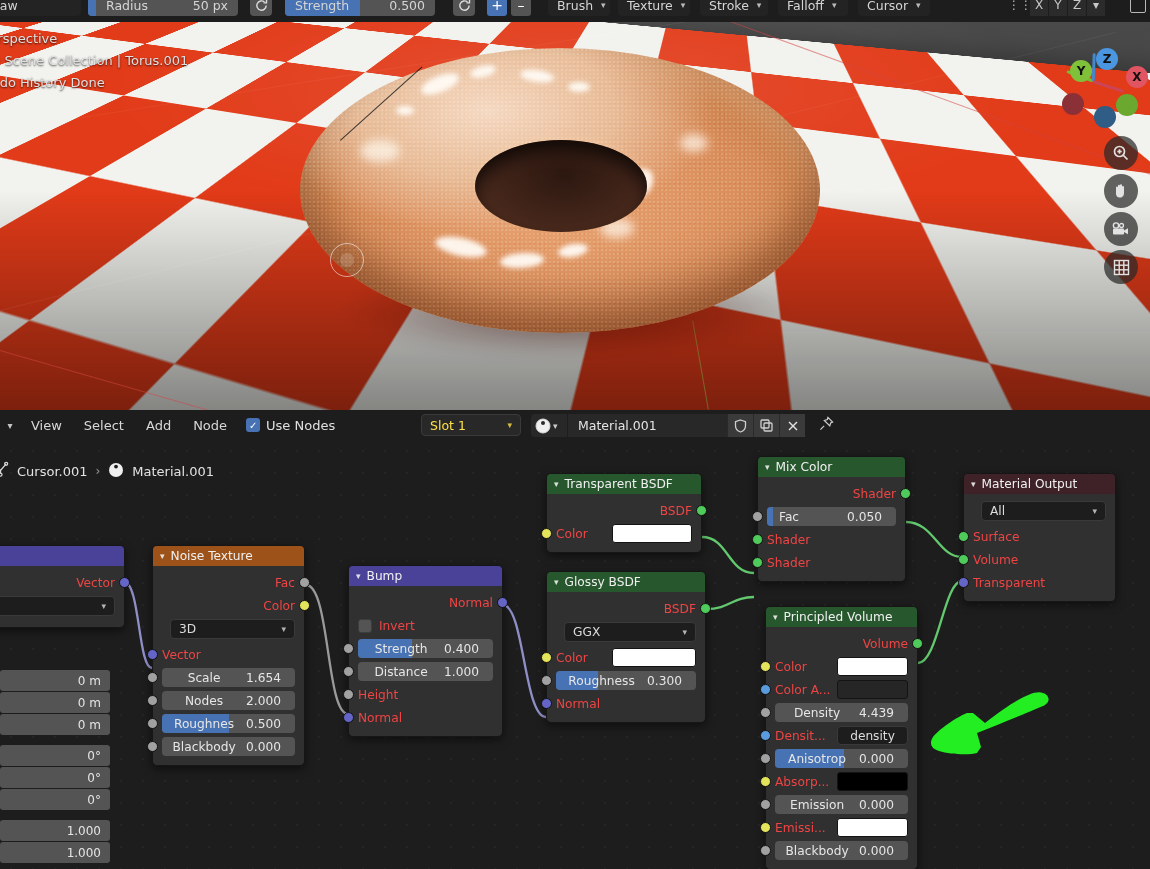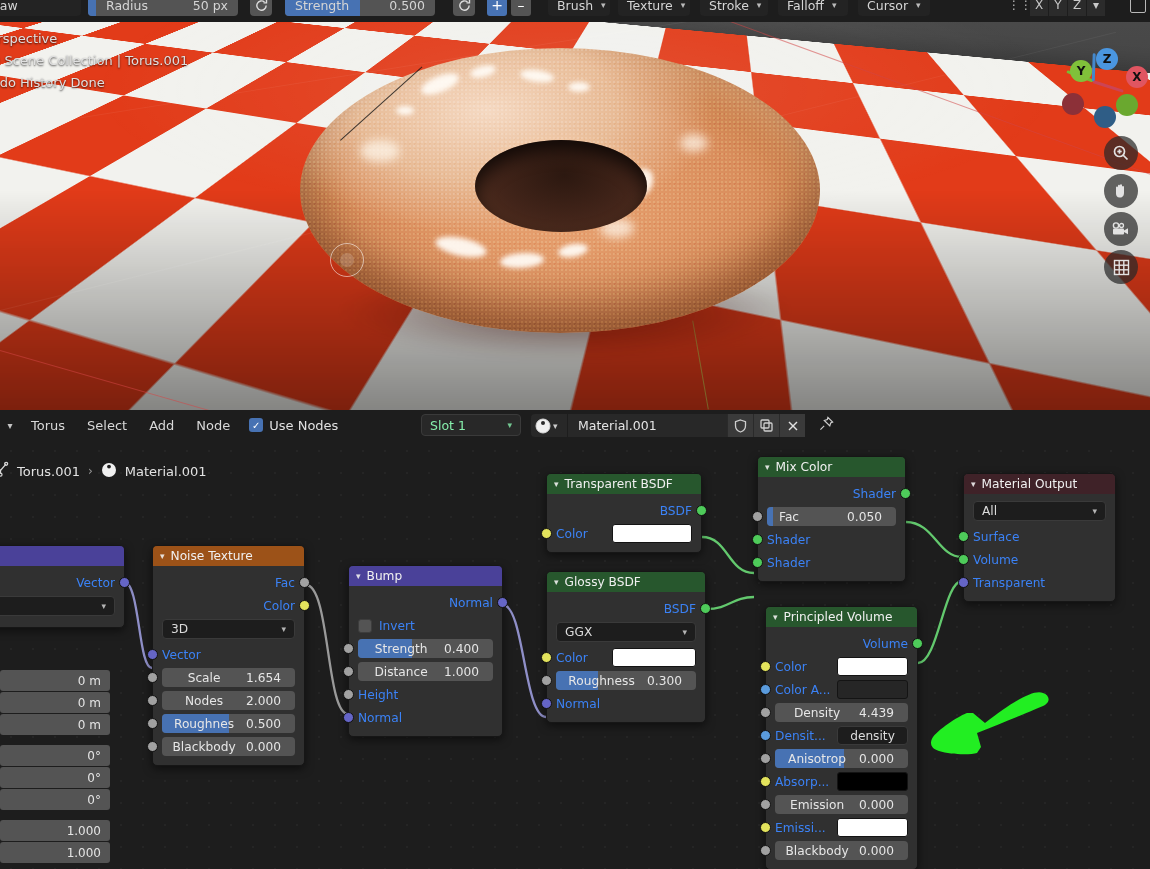"Torus" div.menu-item { text: Torus -> View }
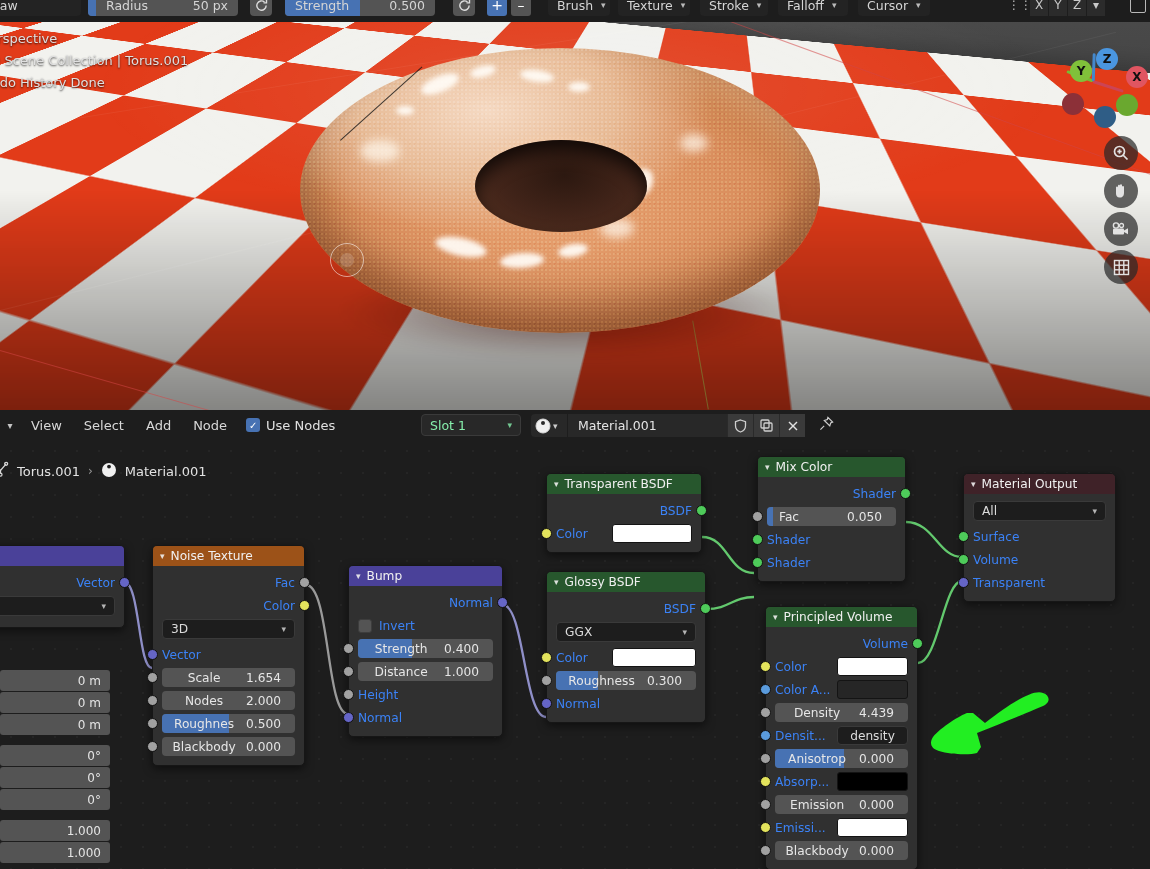"Slot 1" .slot-select { color: #86efac -> #fde047 }
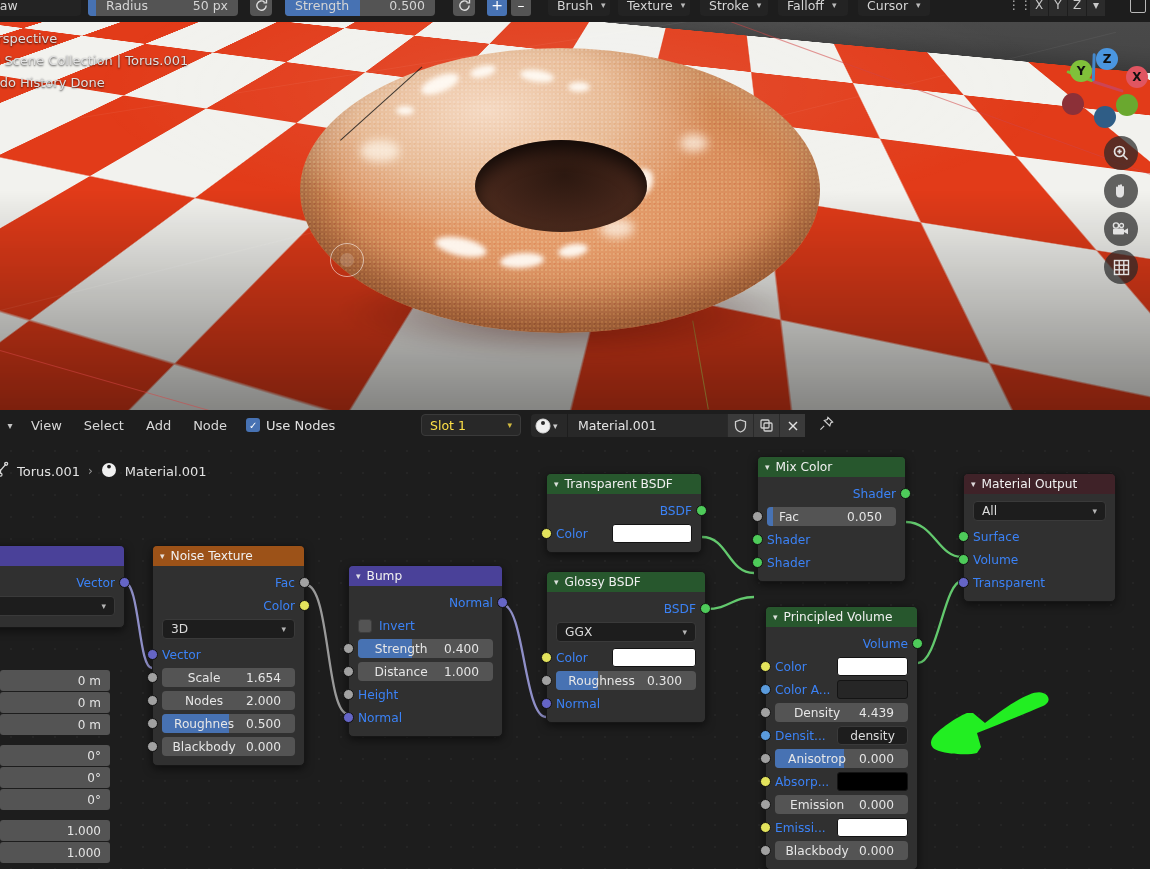"Torus.001" span { text: Torus.001 -> Cursor.001 }
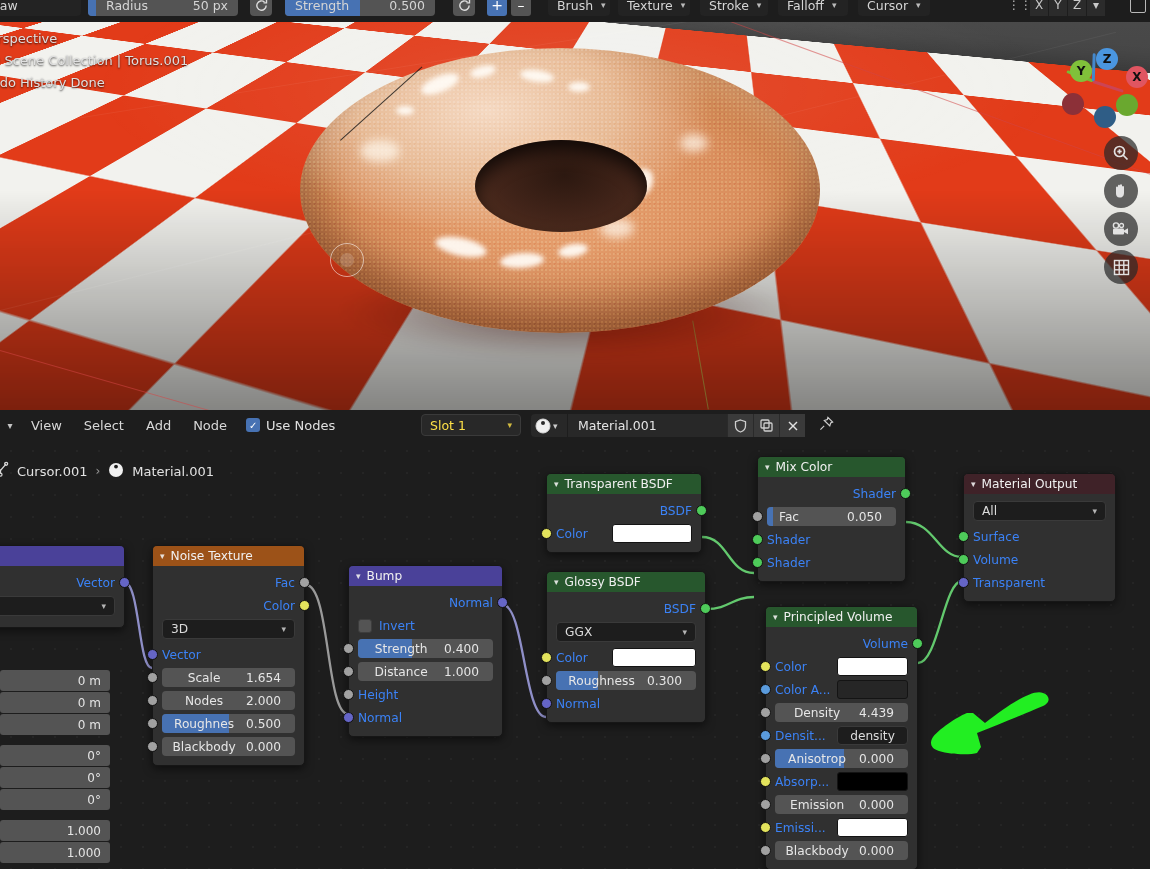"Shader" .row-label { color: #3b82f6 -> #ef4444 }
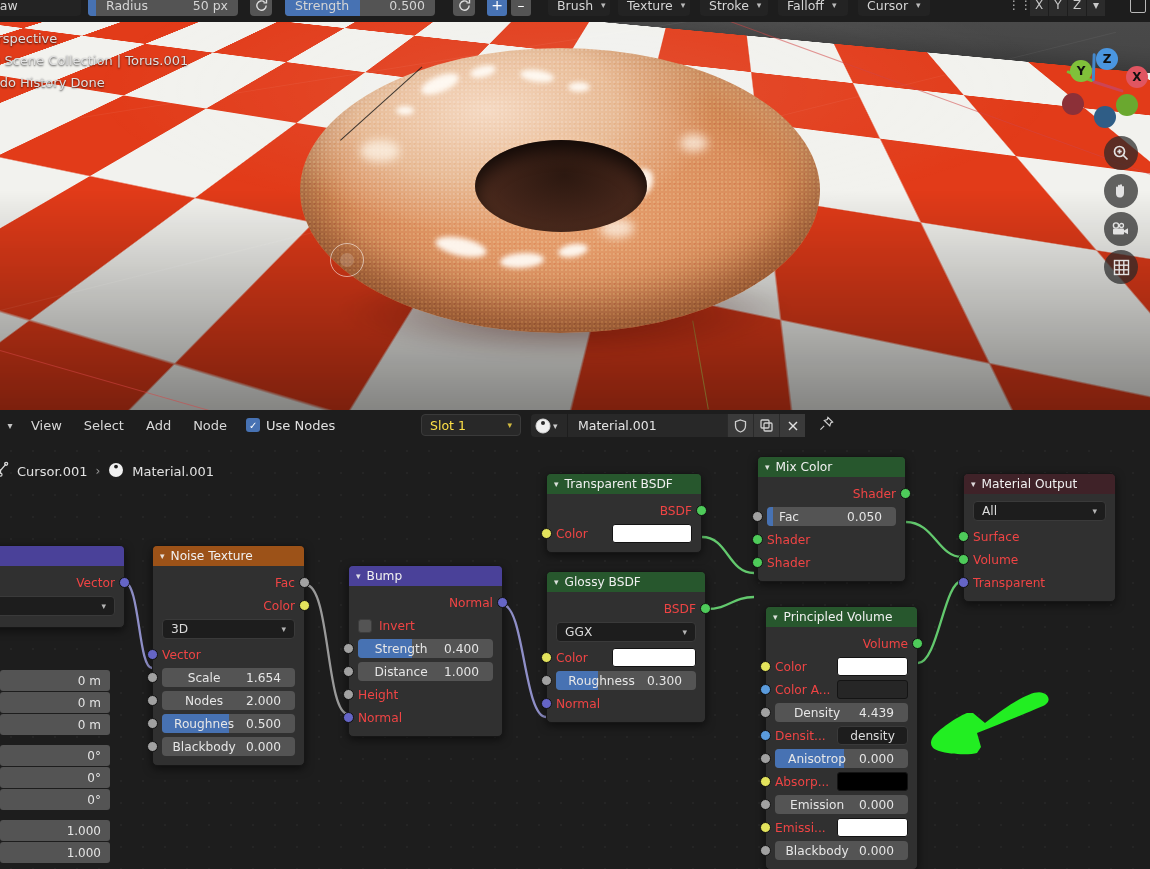"All" .row-dd { padding: 2px 9px 4px 9px -> 2px 9px 4px 17px }
